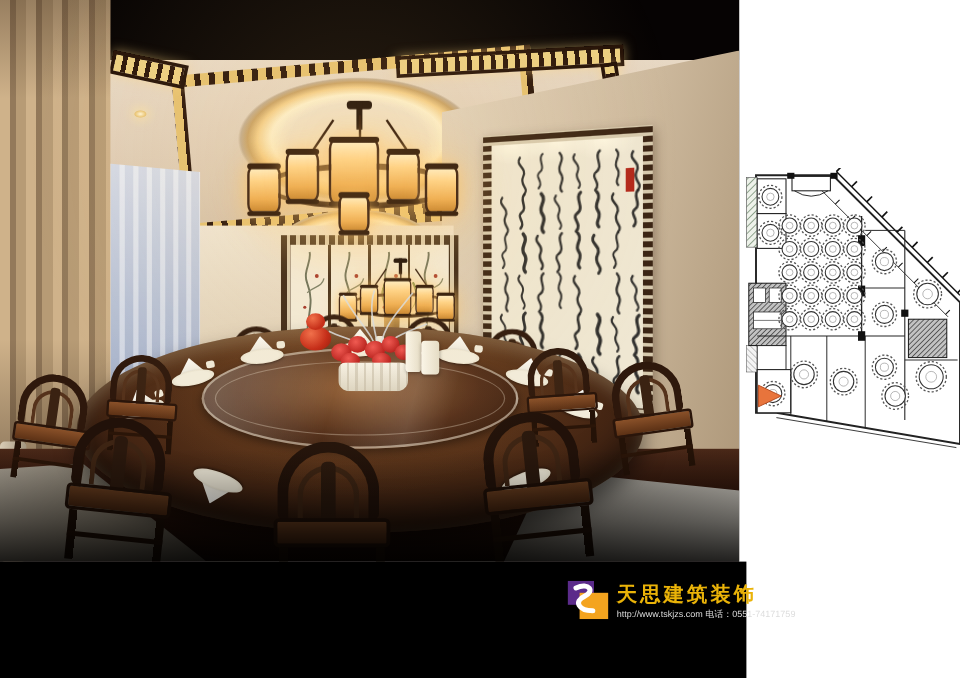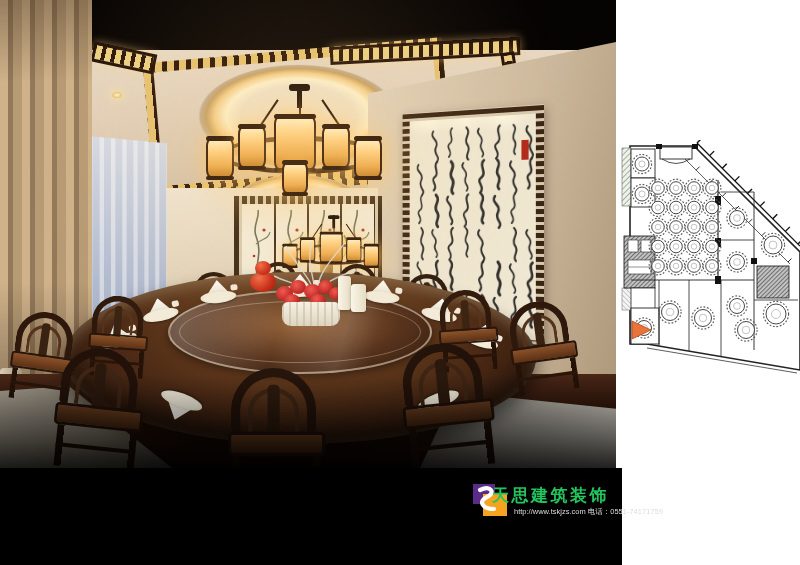"天思建筑装饰" .logo-title { color: #22c55e -> #eab308; left: 492px -> 514px }
